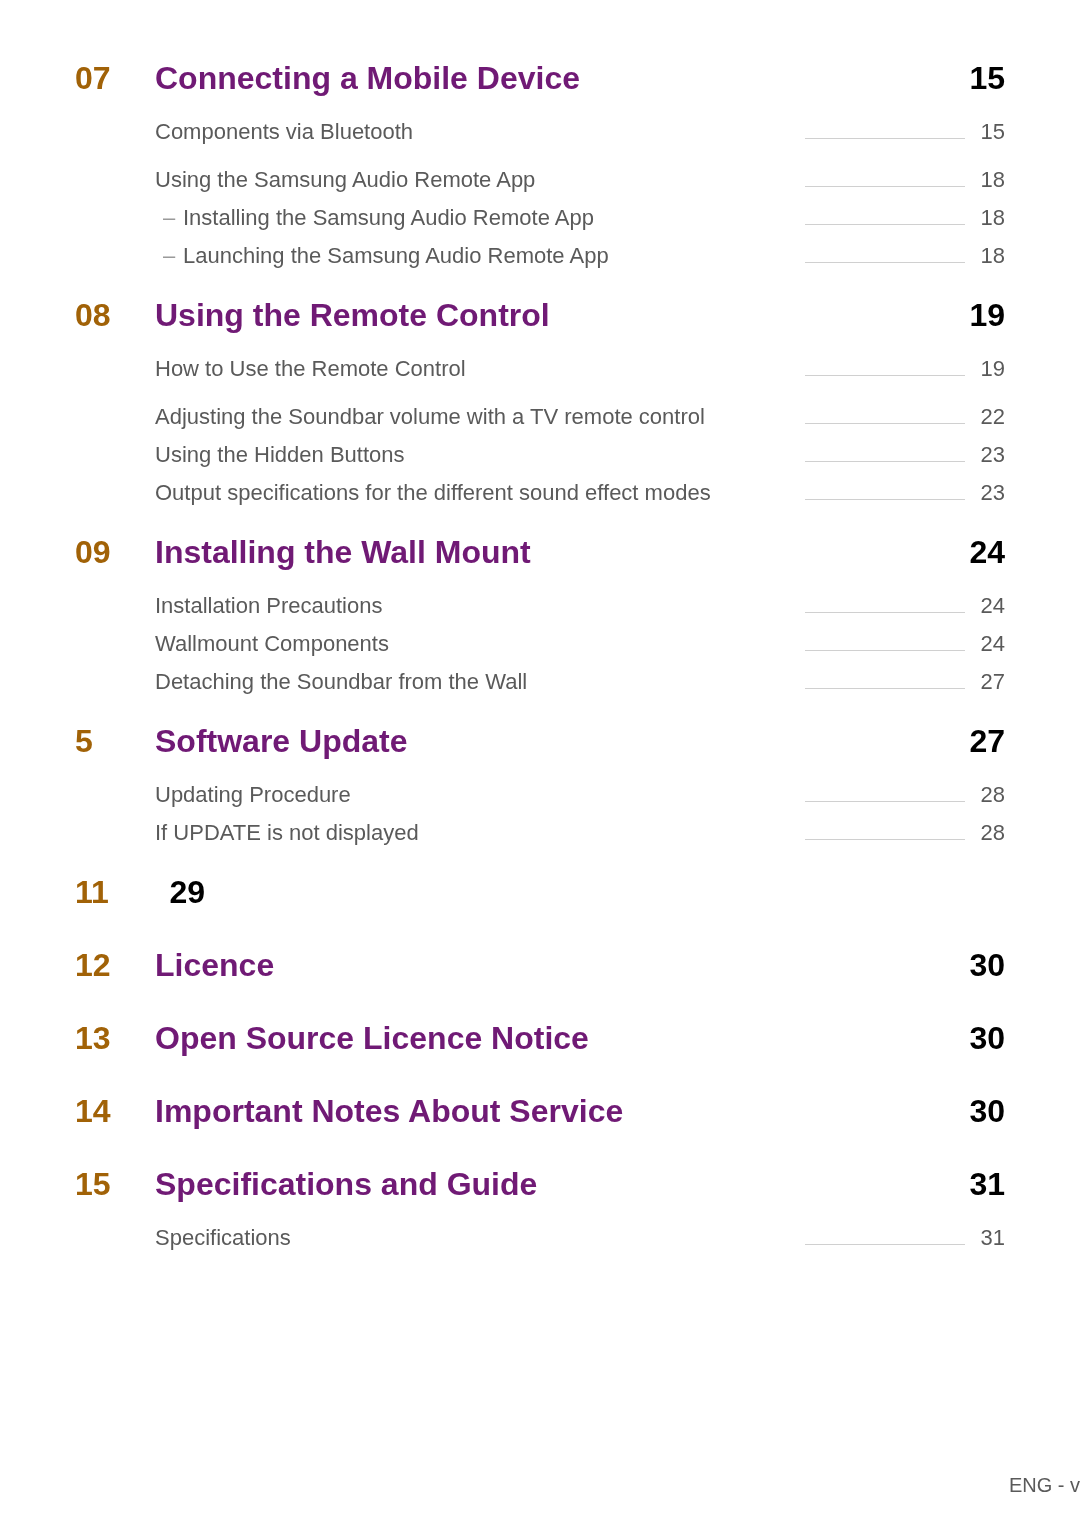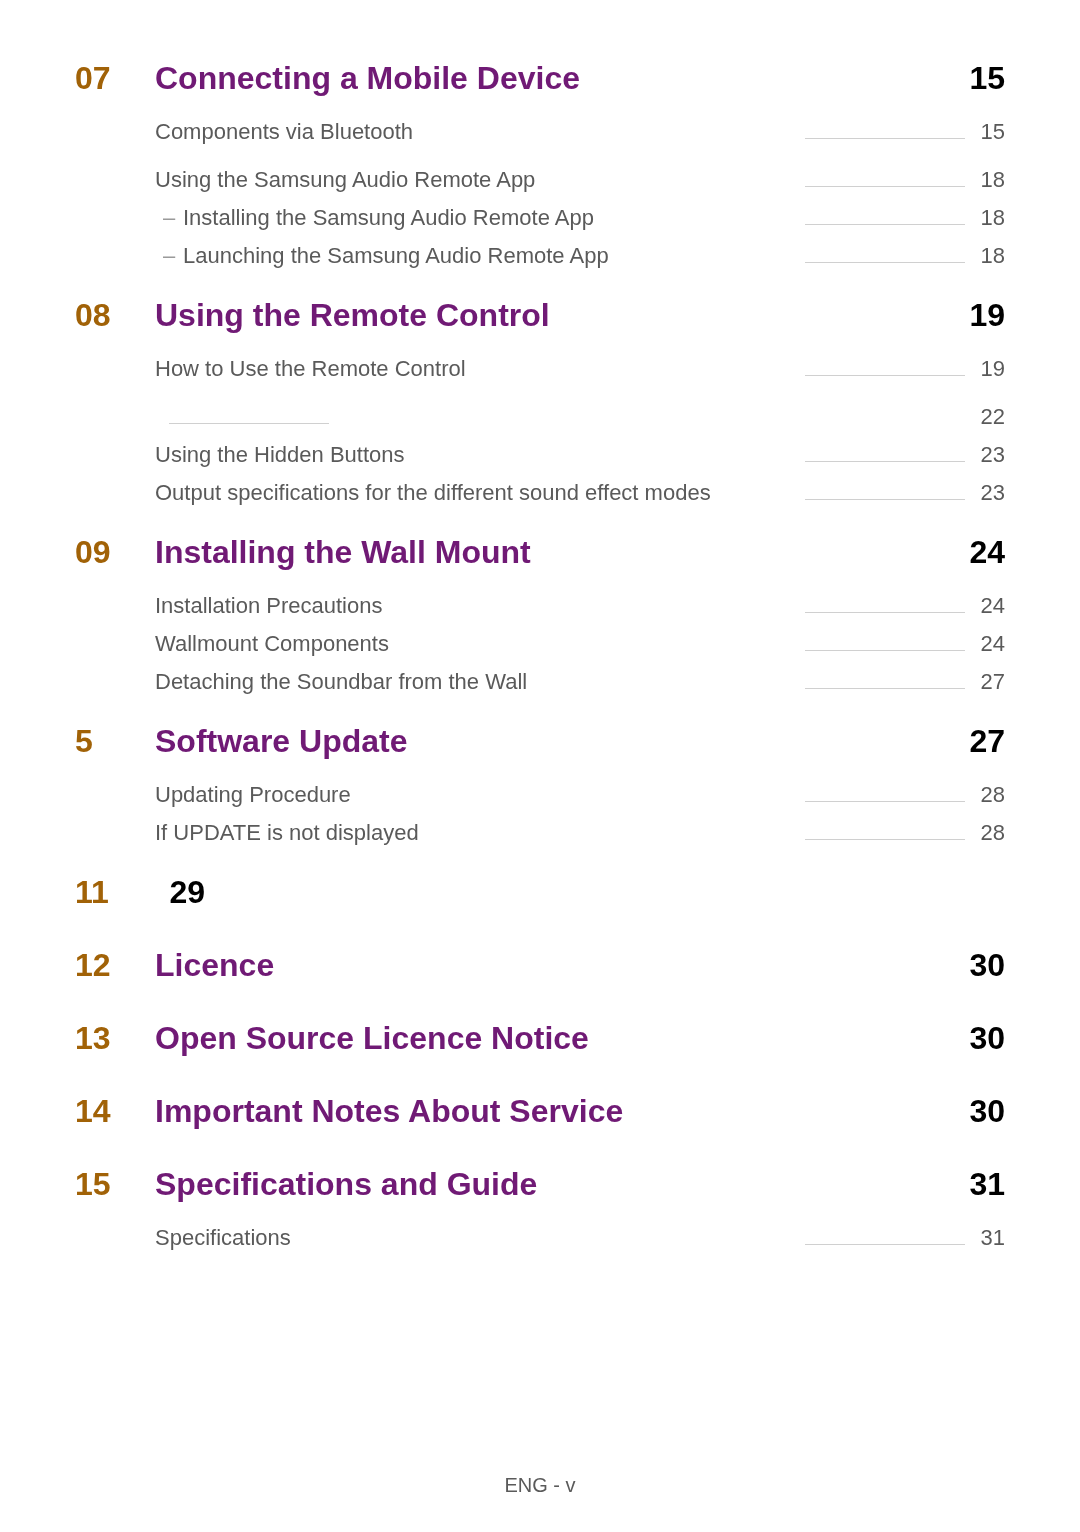"Adjusting the Soundbar volume with" div.sub-left { html: none -> <div> <div>Adjusting the Soundbar volume with a TV remote control</div> <div></div> </div> }
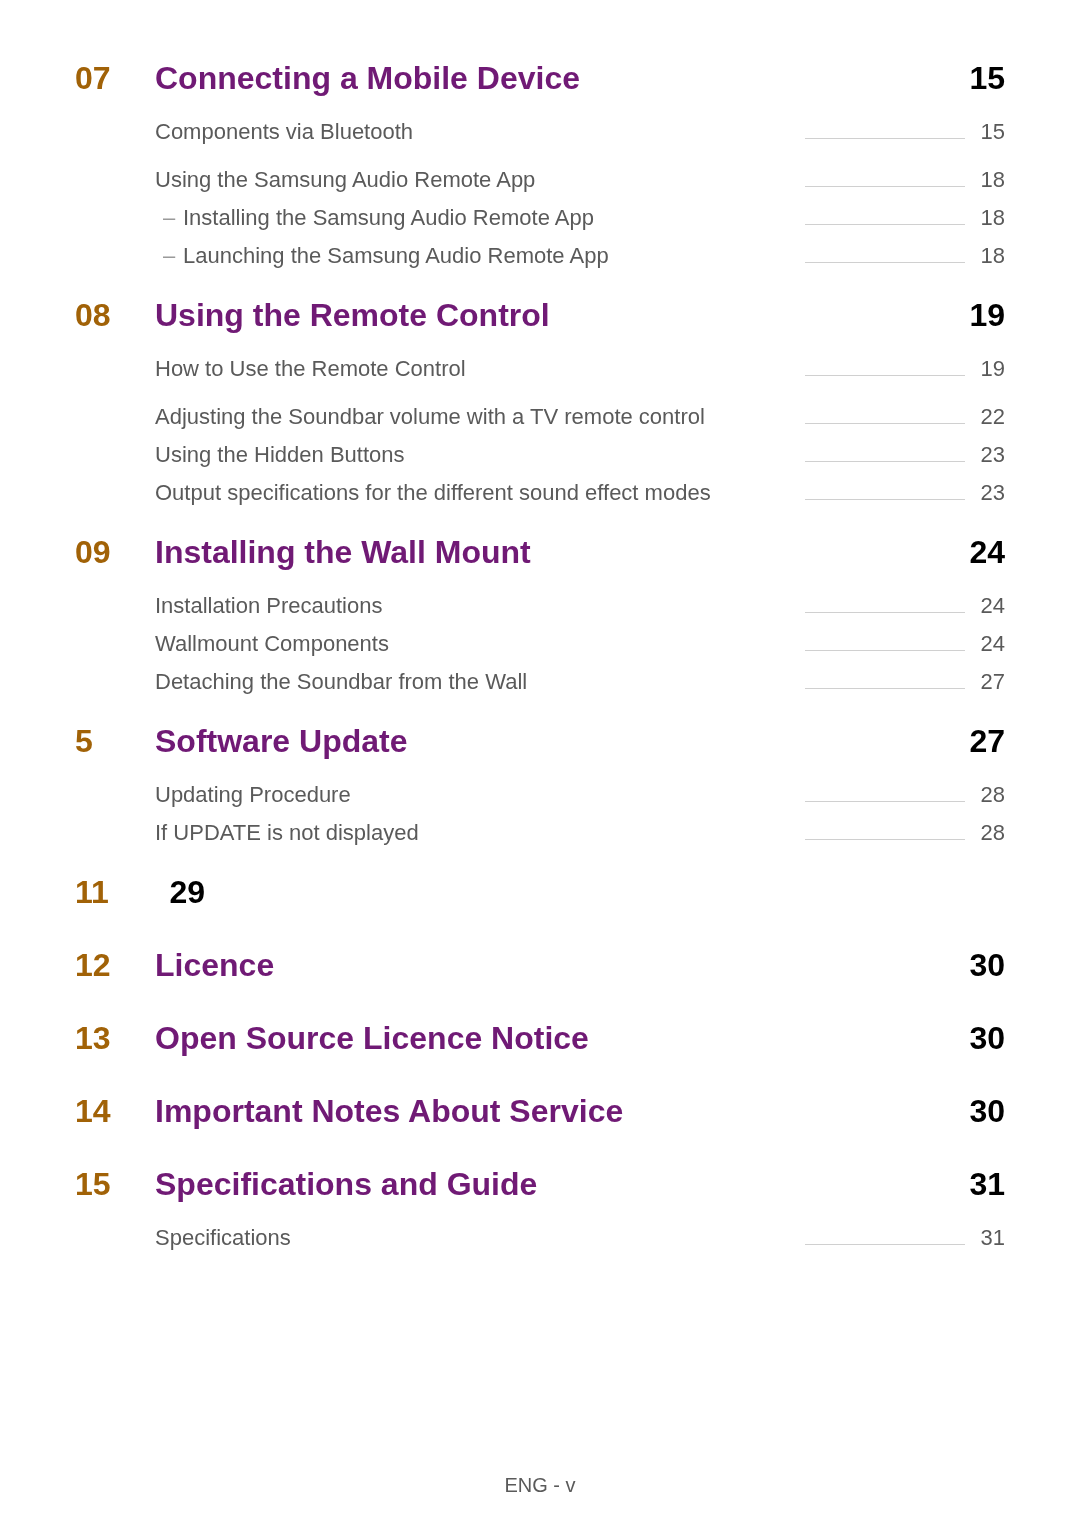"ENG - v" .footer { text-align: center -> right }
